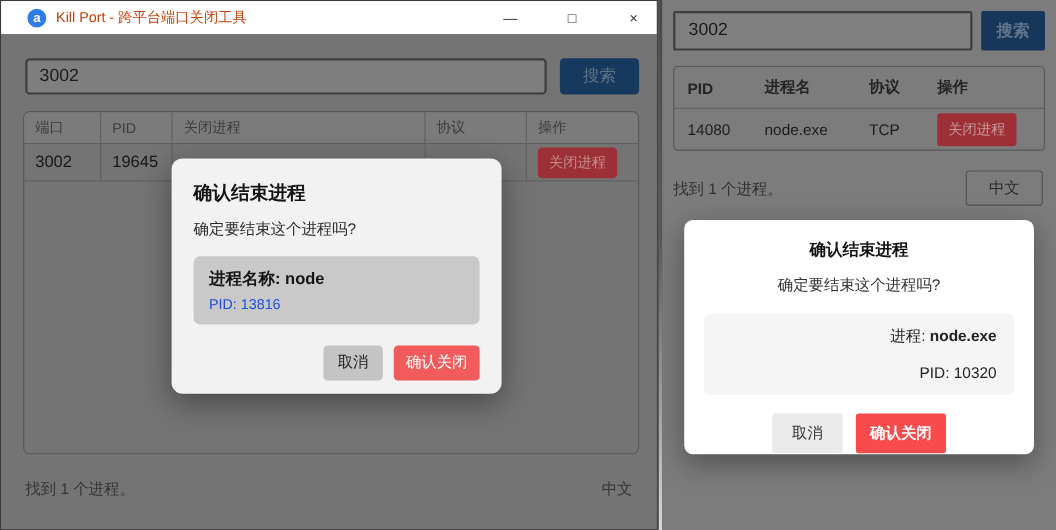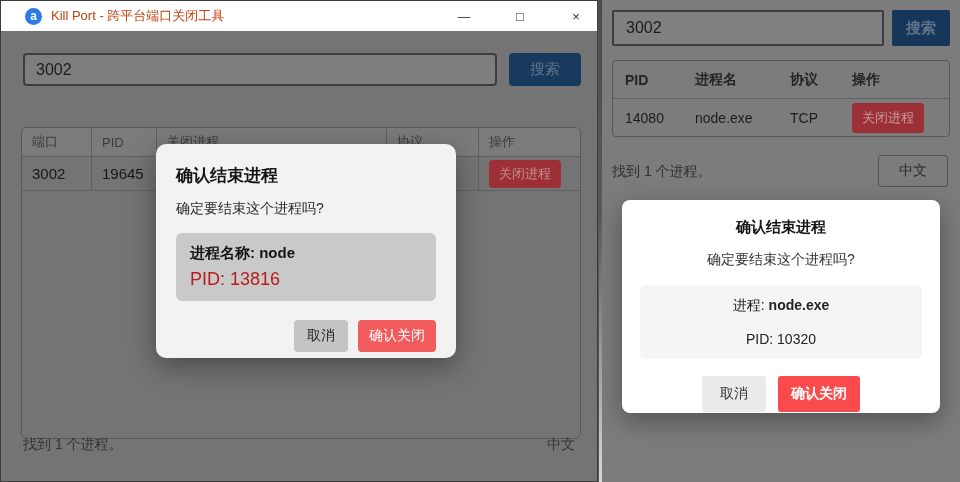"端口" .l-table { top: 96px -> 70px }
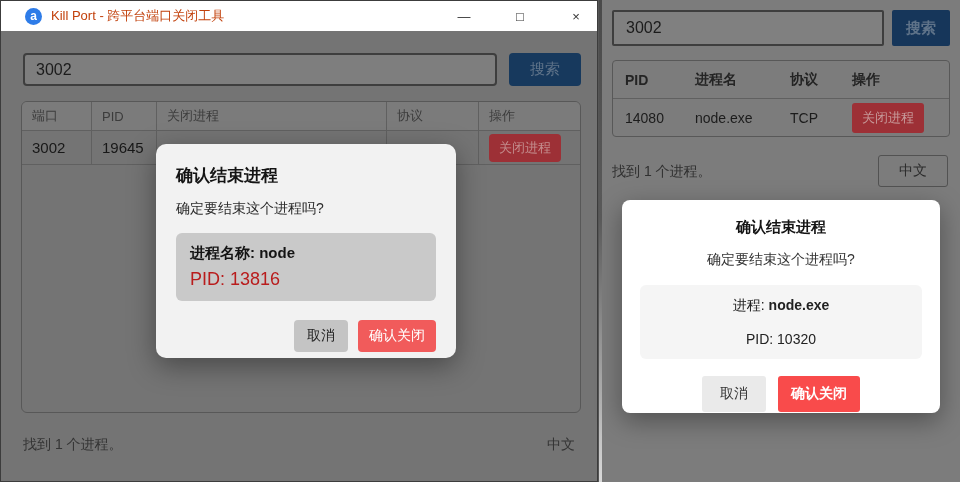"PID: 13816" .lmodal-pid { color: #b91c1c -> #1d4ed8; font-size: 18px -> 13px }
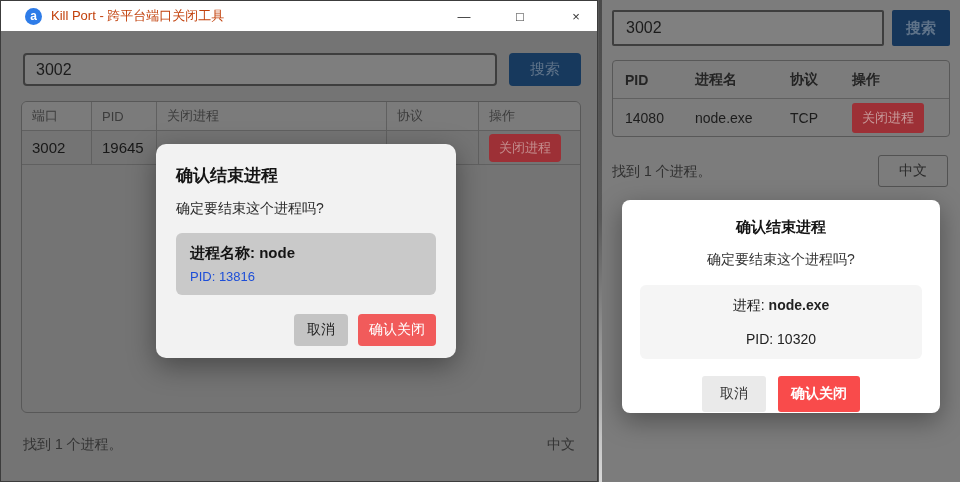"进程: node.exe" .rmodal-info { text-align: center -> right }
